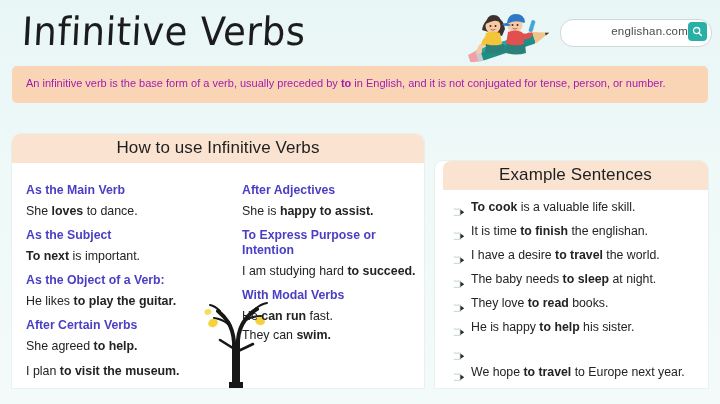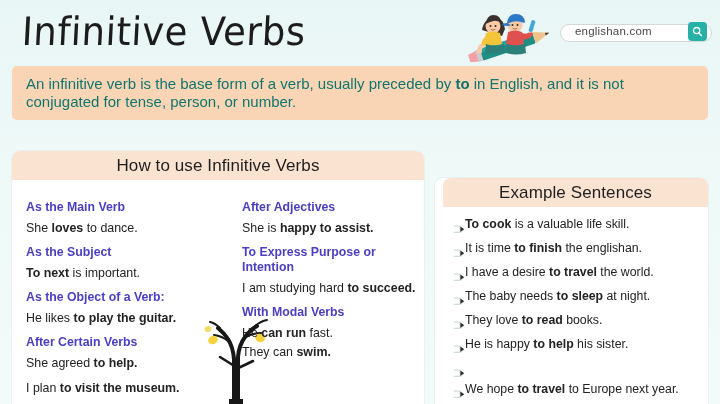"englishan.com" #search-pill { height: 18px -> 28px; justify-content: space-between -> flex-end }
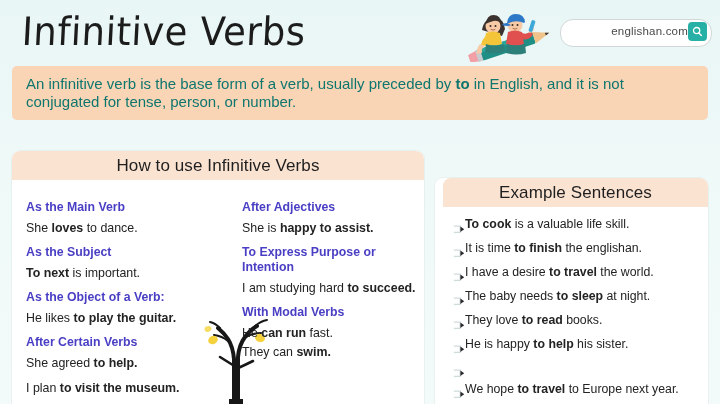"An infinitive verb is the" #intro-text { color: #0f766e -> #a21caf; font-size: 15px -> 11px }
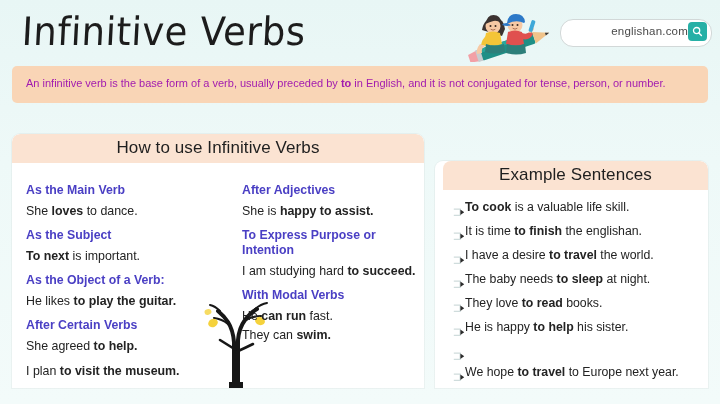"To cook is a valuable" .ex-item { gap: none -> 6px }
